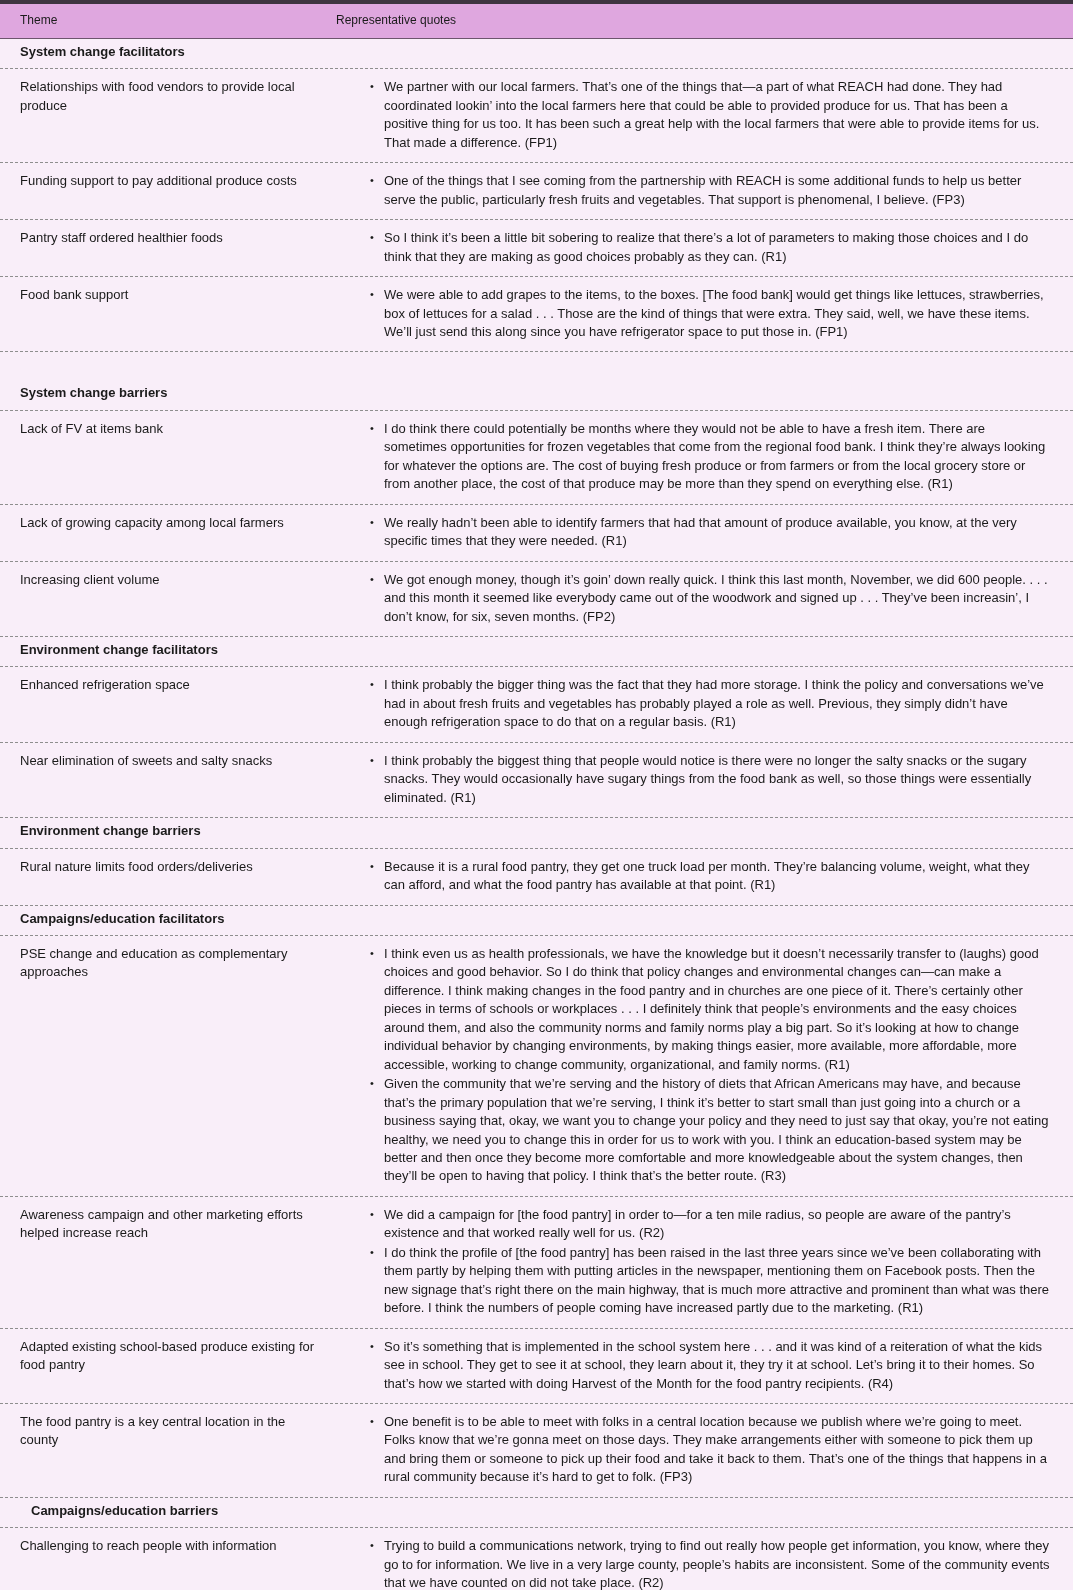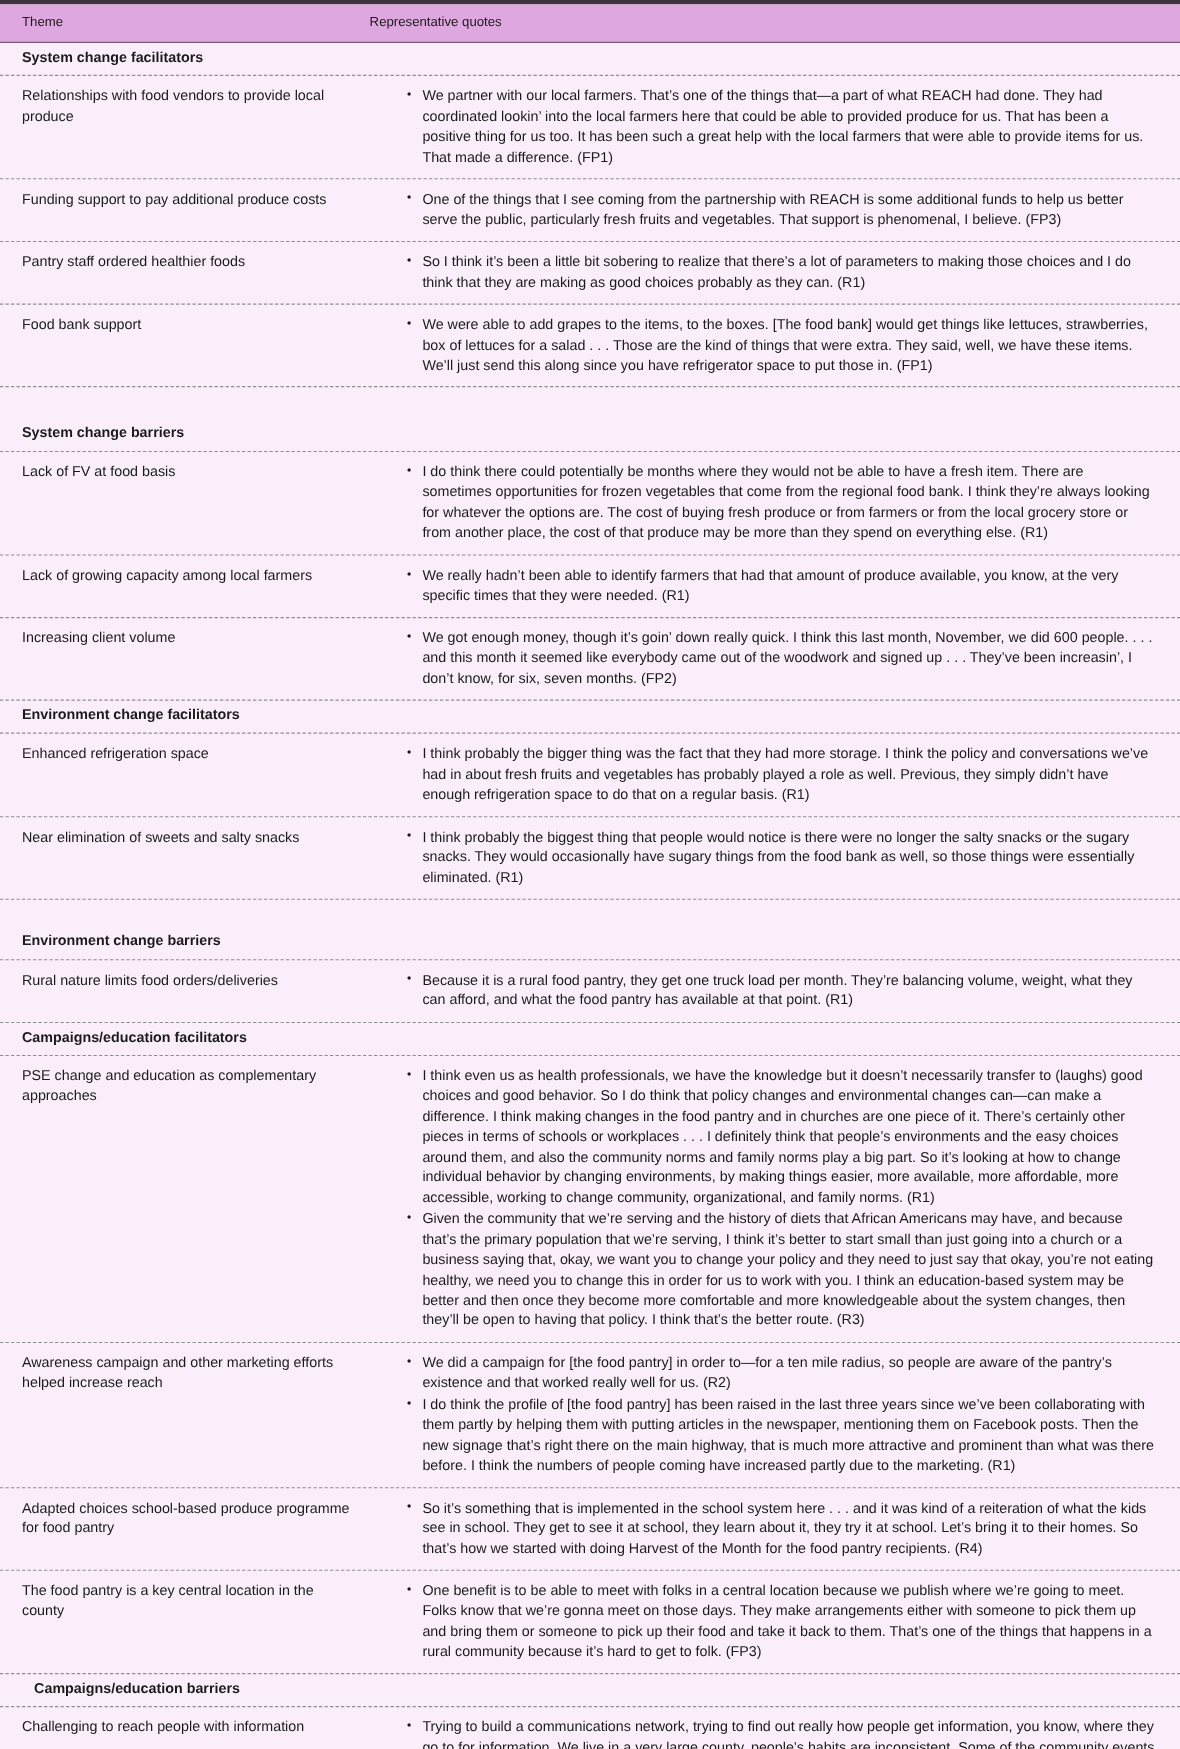"Lack of FV at food" div.col-theme { text: food basis -> items bank }
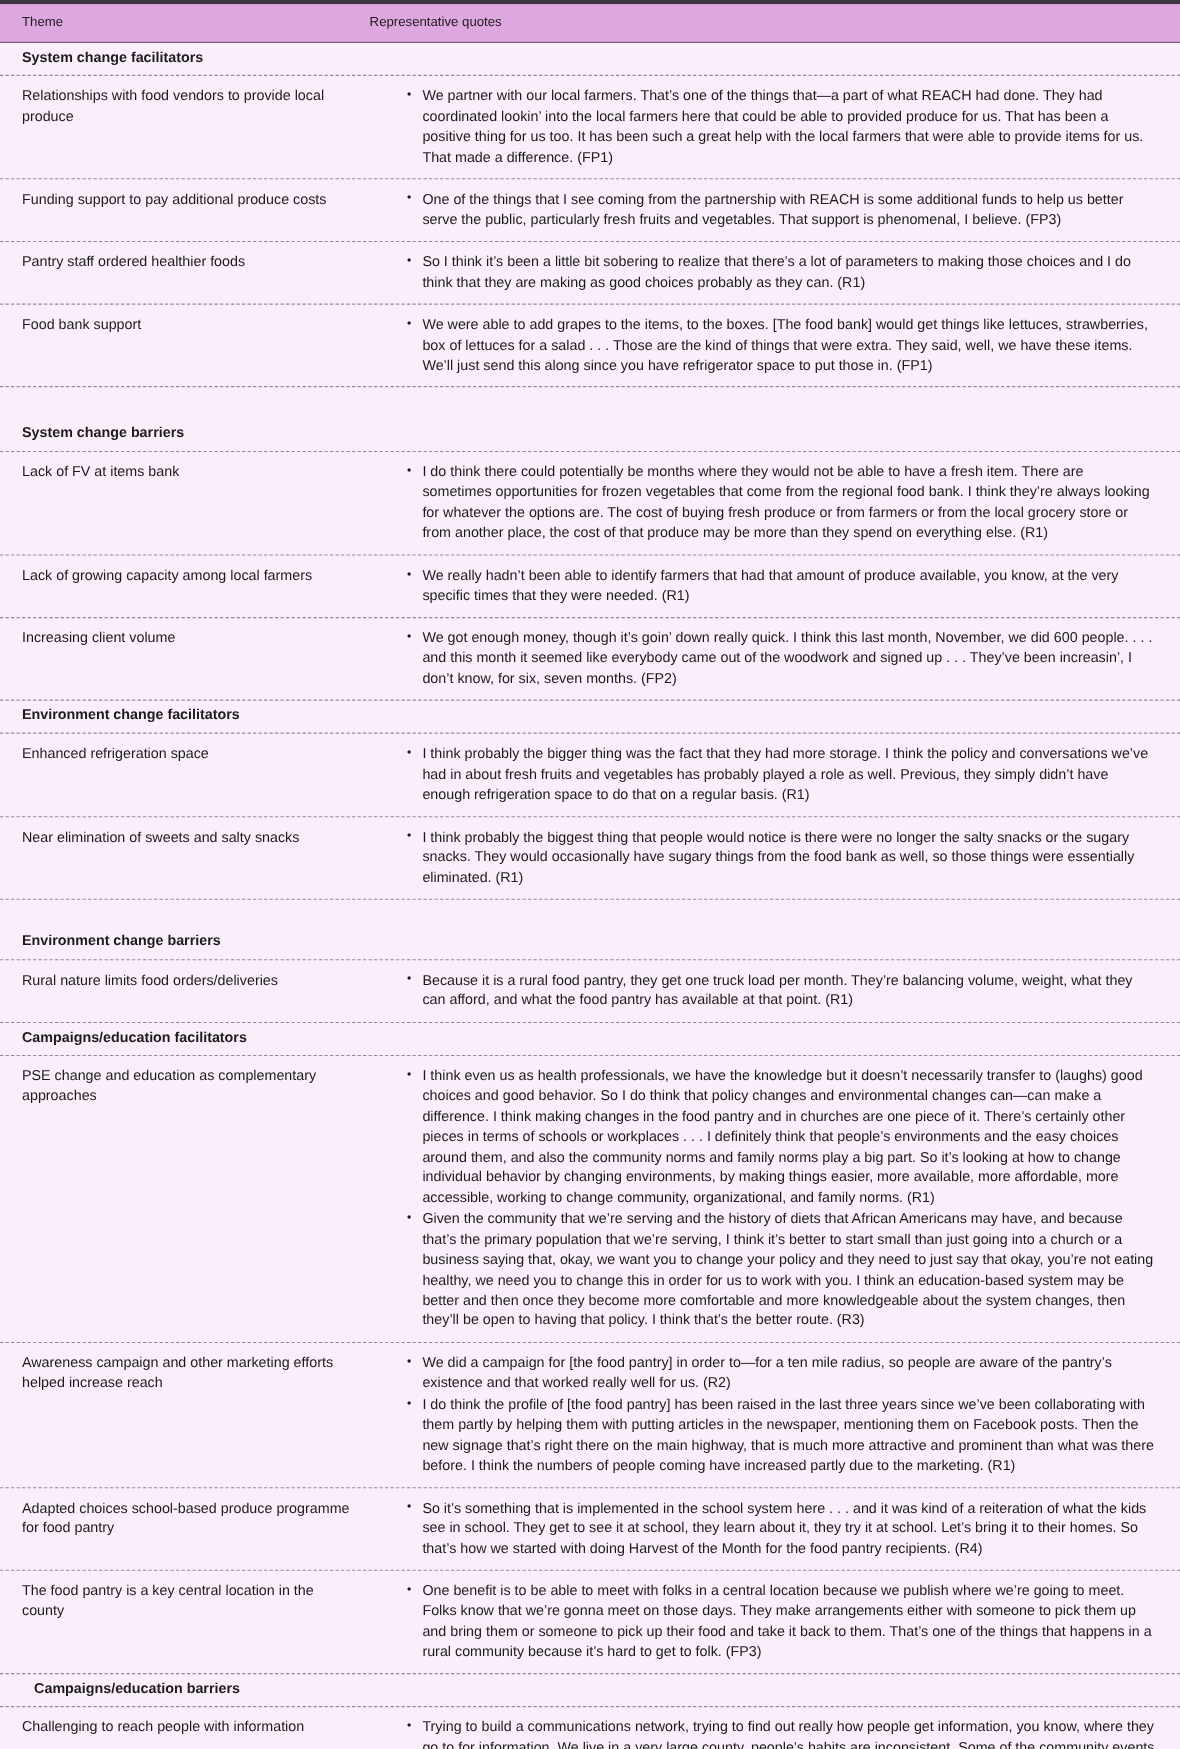"Environment change barriers" div.col-theme { margin-top: 24px -> none }
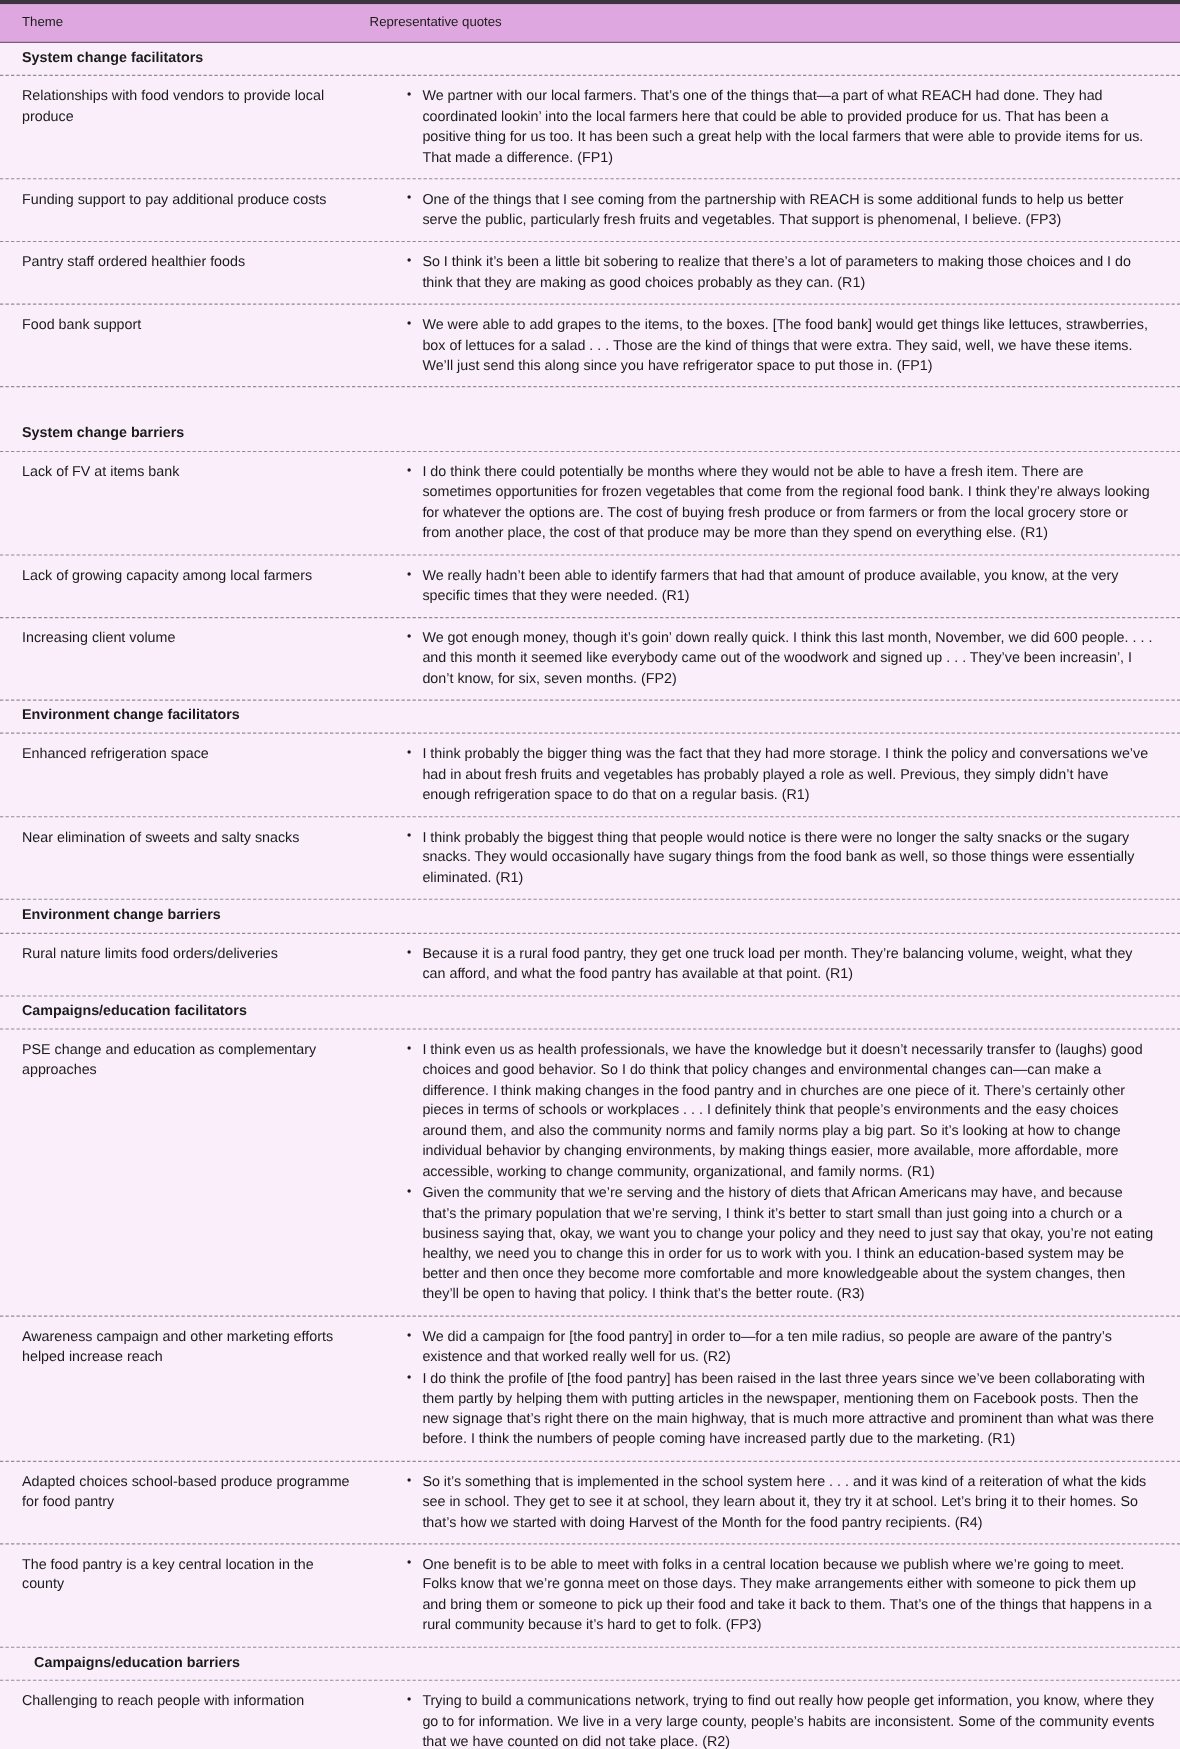"Adapted choices school-based produce" div.col-theme { text: choices school-based produce programme -> existing school-based produce existing }
